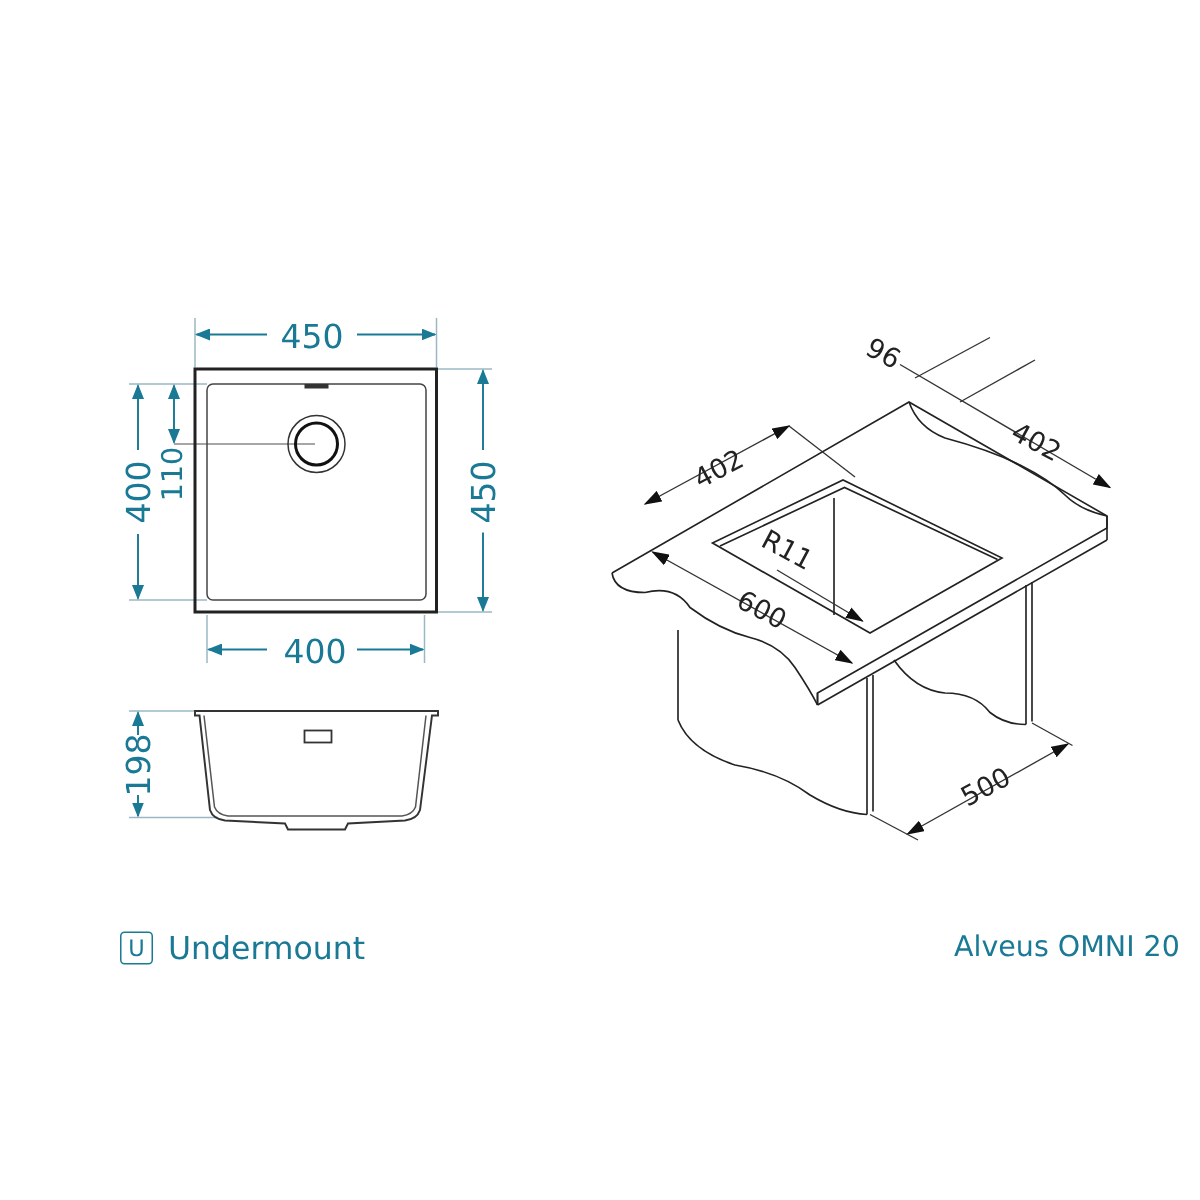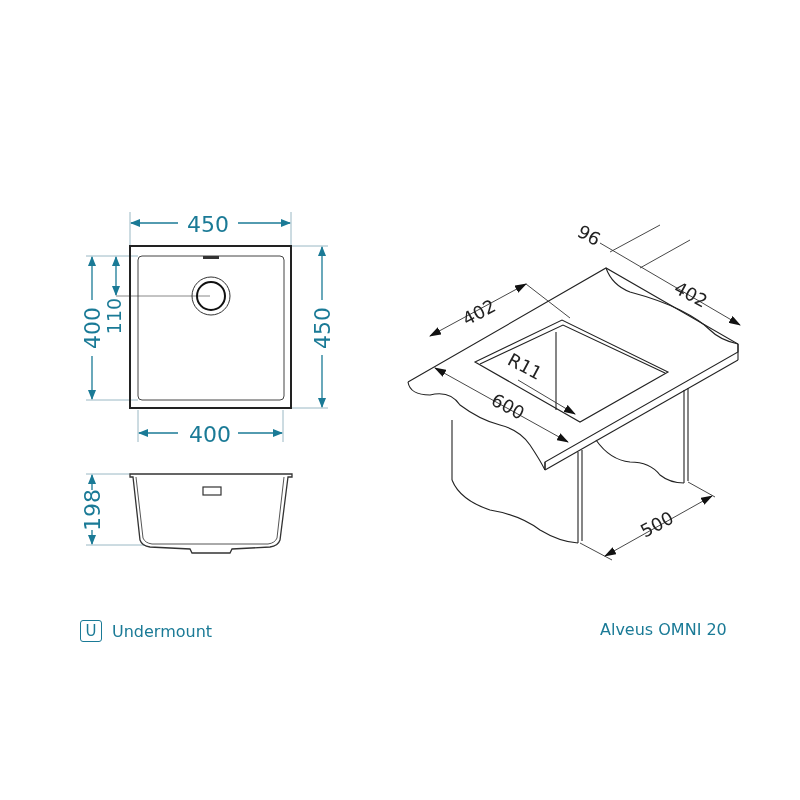"Undermount" .footer-text { font-size: 16px -> 21px }
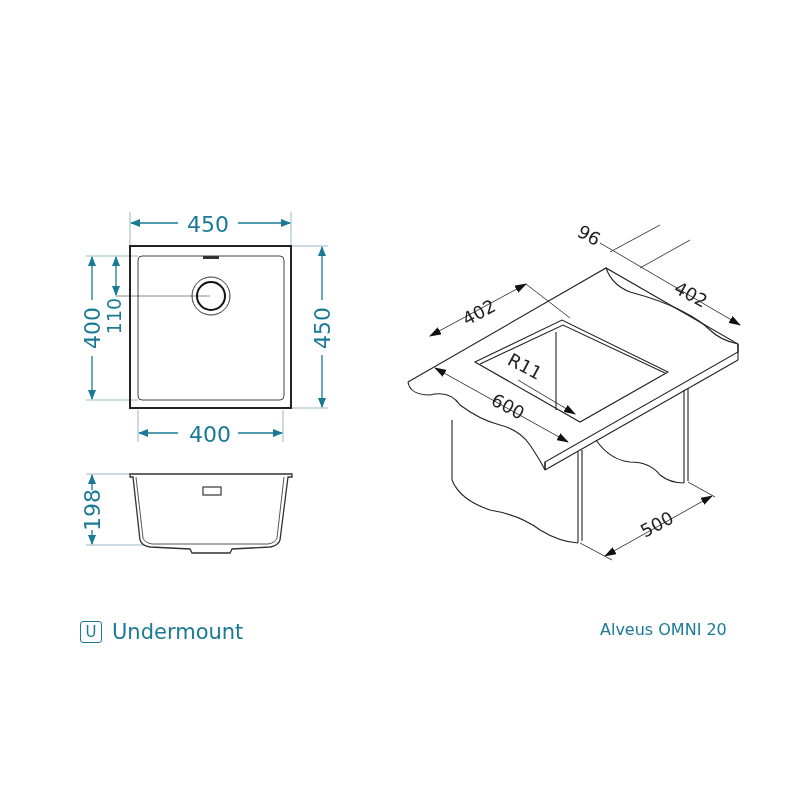"Alveus OMNI 20" .footer-right { font-size: 16px -> 19px; left: 600px -> 636px }
